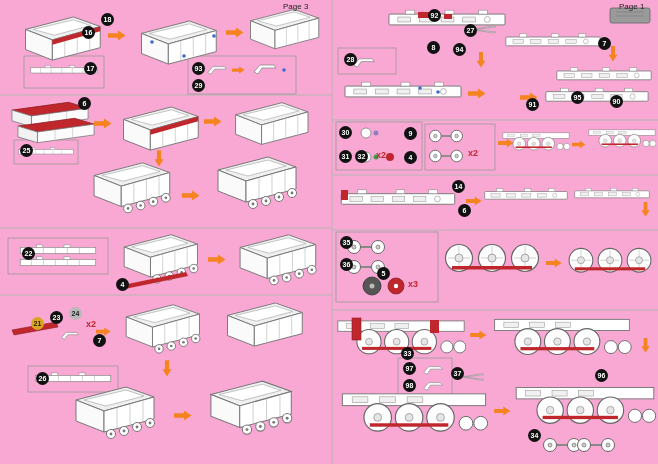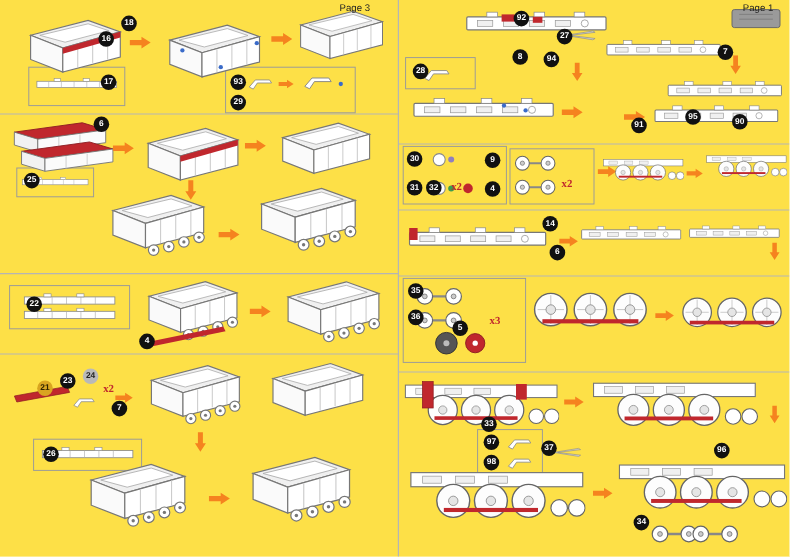"Page 3" .sheet { background: #fde047 -> #f9a8d4 }
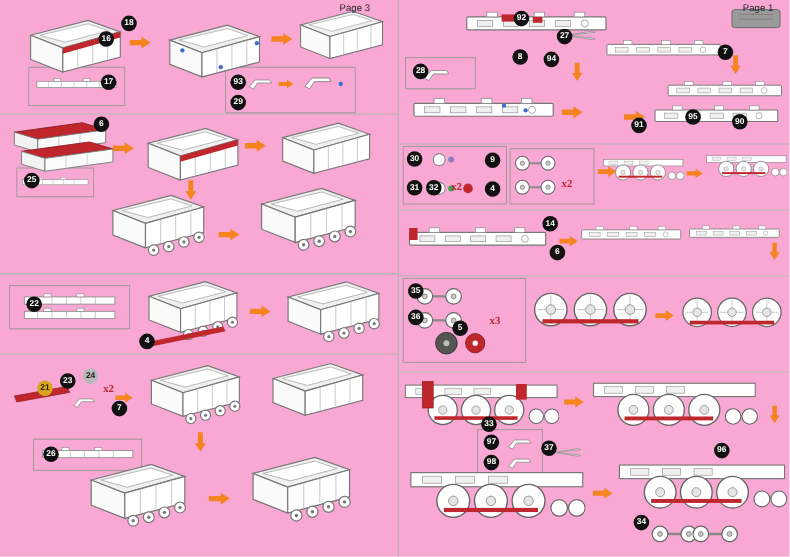"x2" .mult { font-family: Liberation Serif, serif -> none }
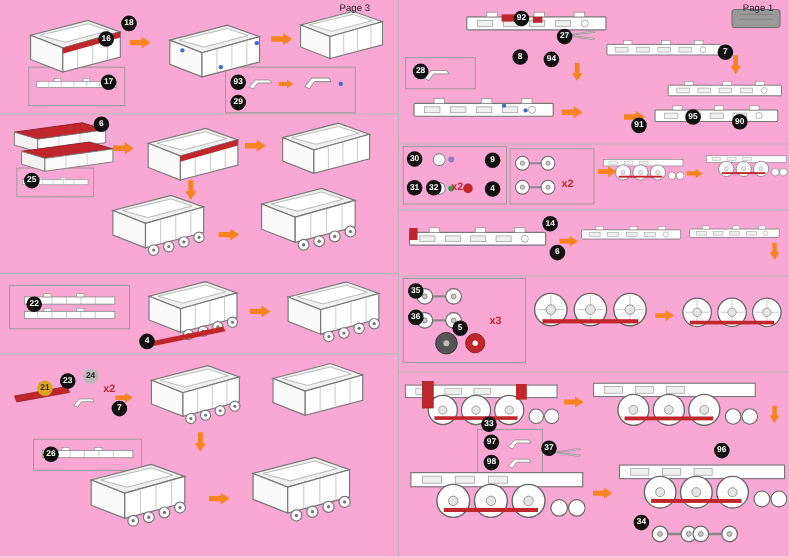"x3" div.mult { top: 262px -> 279px }
